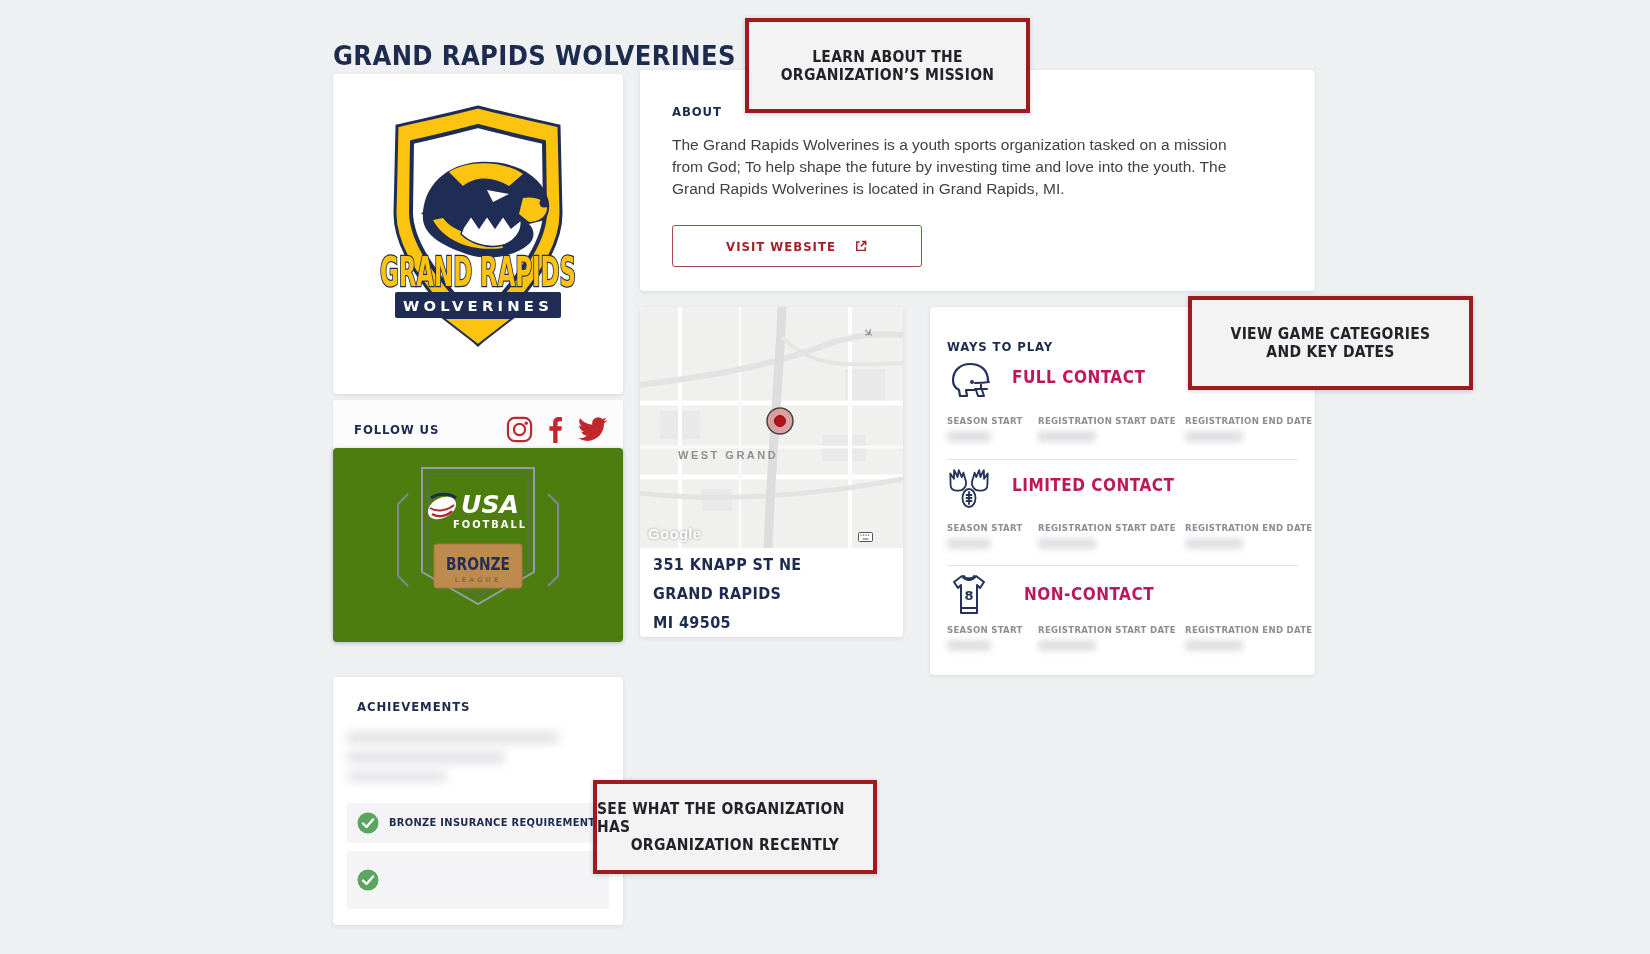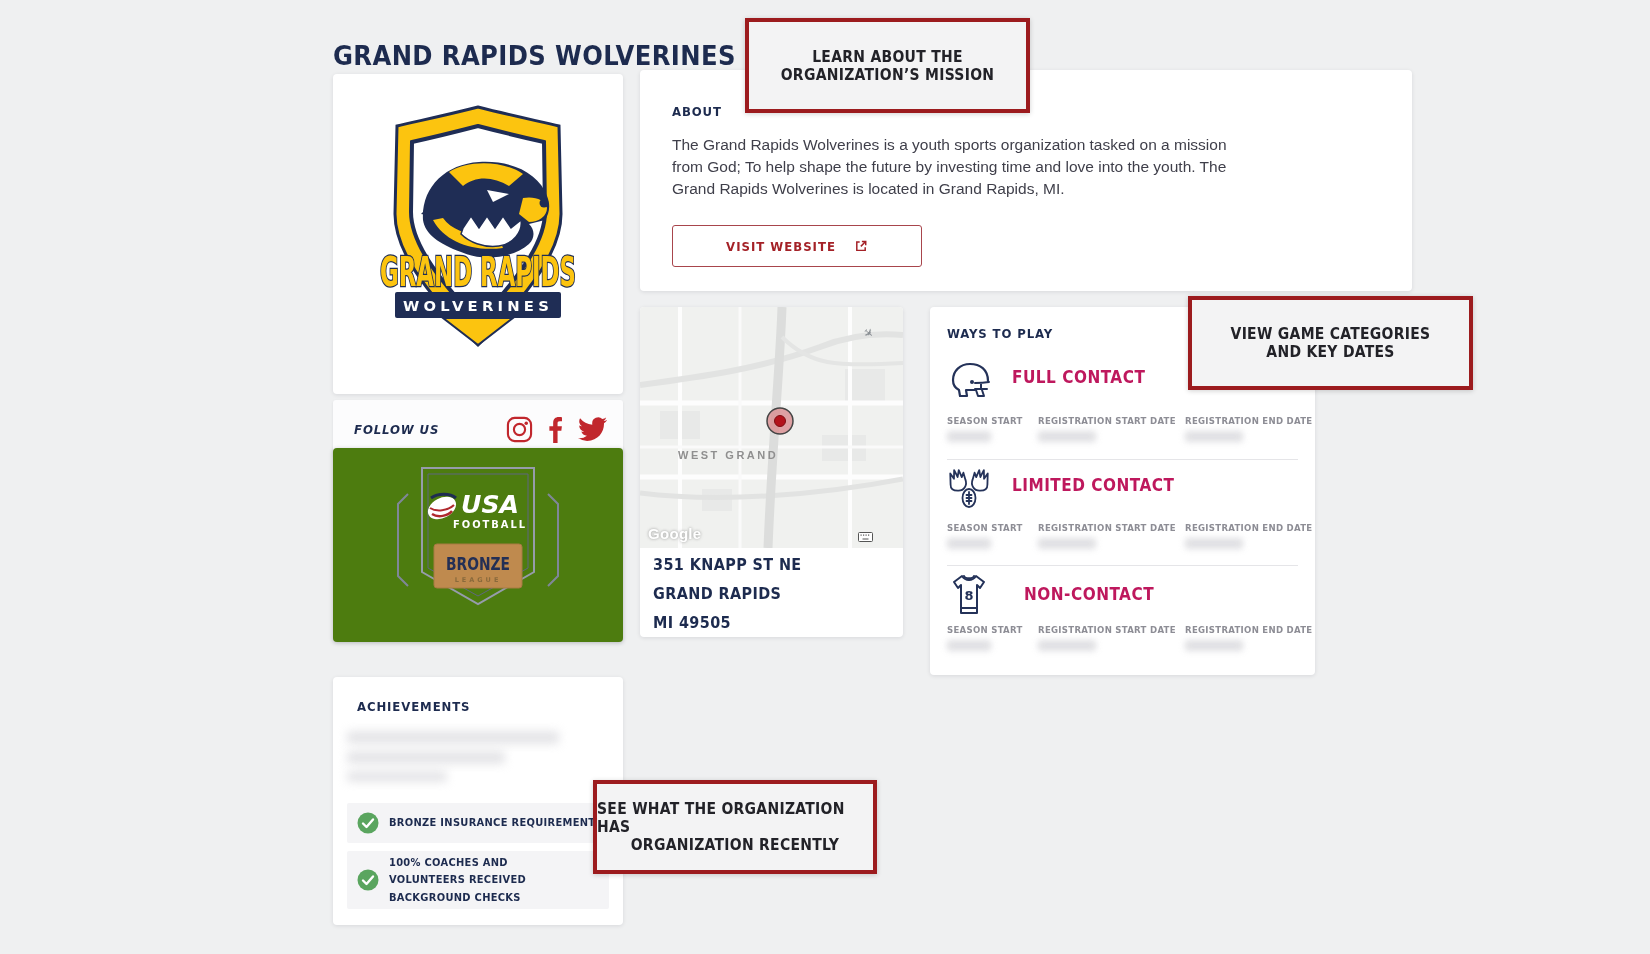"ABOUT" div.card { width: 772px -> 675px }
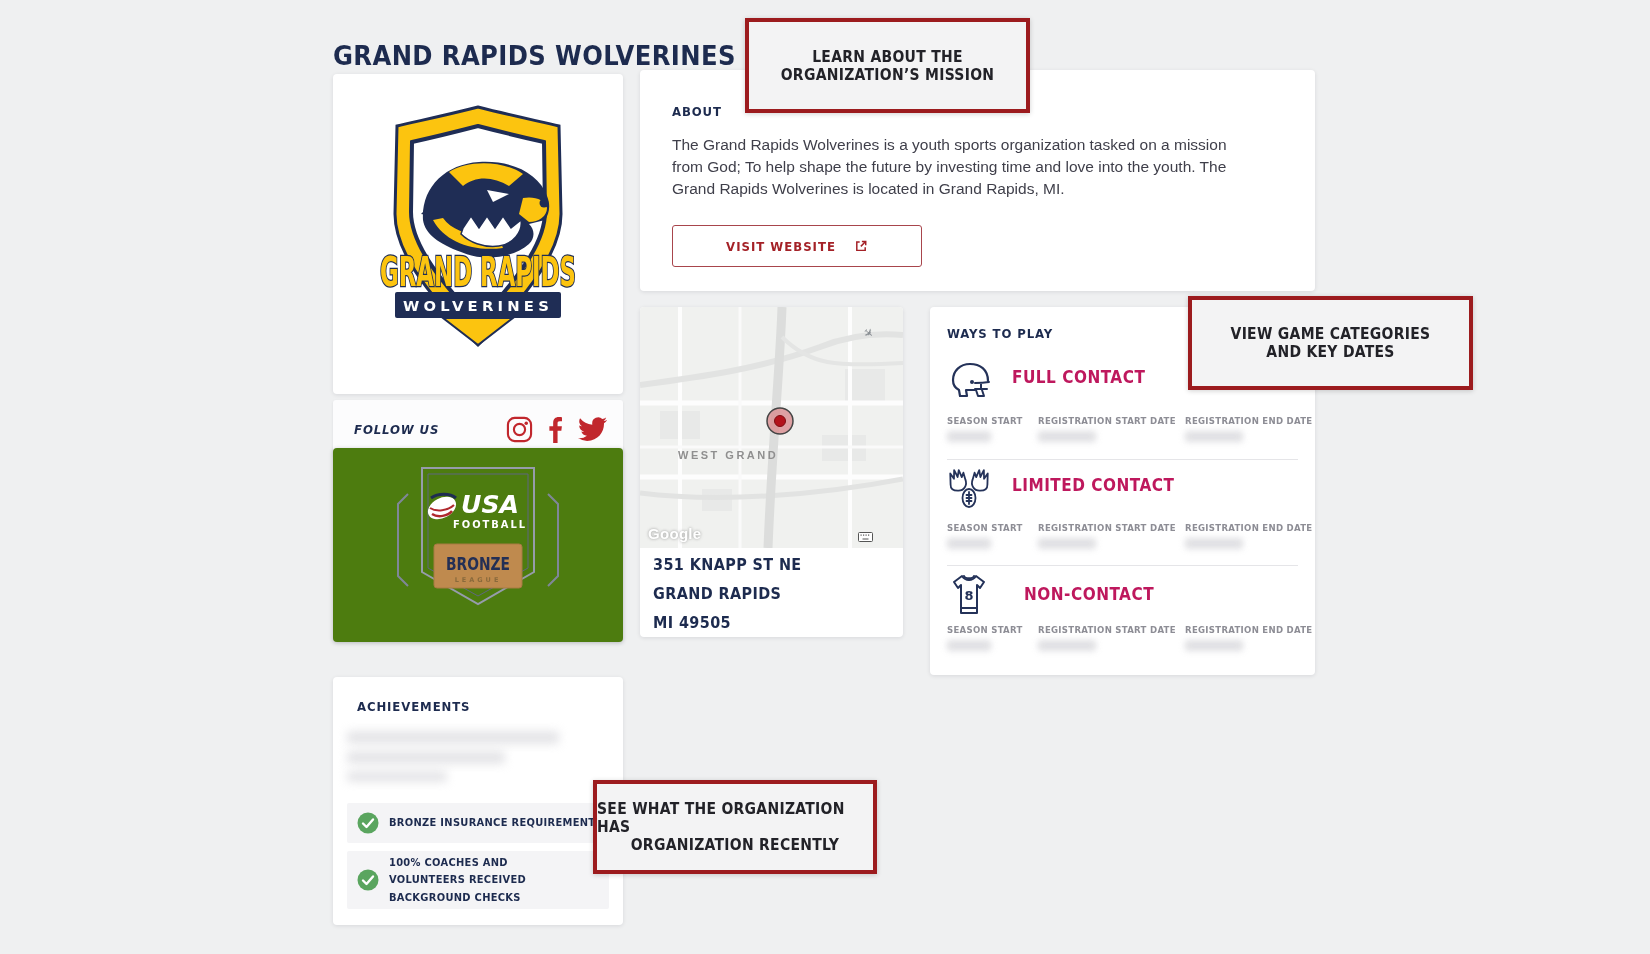"WAYS TO PLAY" div.sec-head { top: 19px -> 32px }
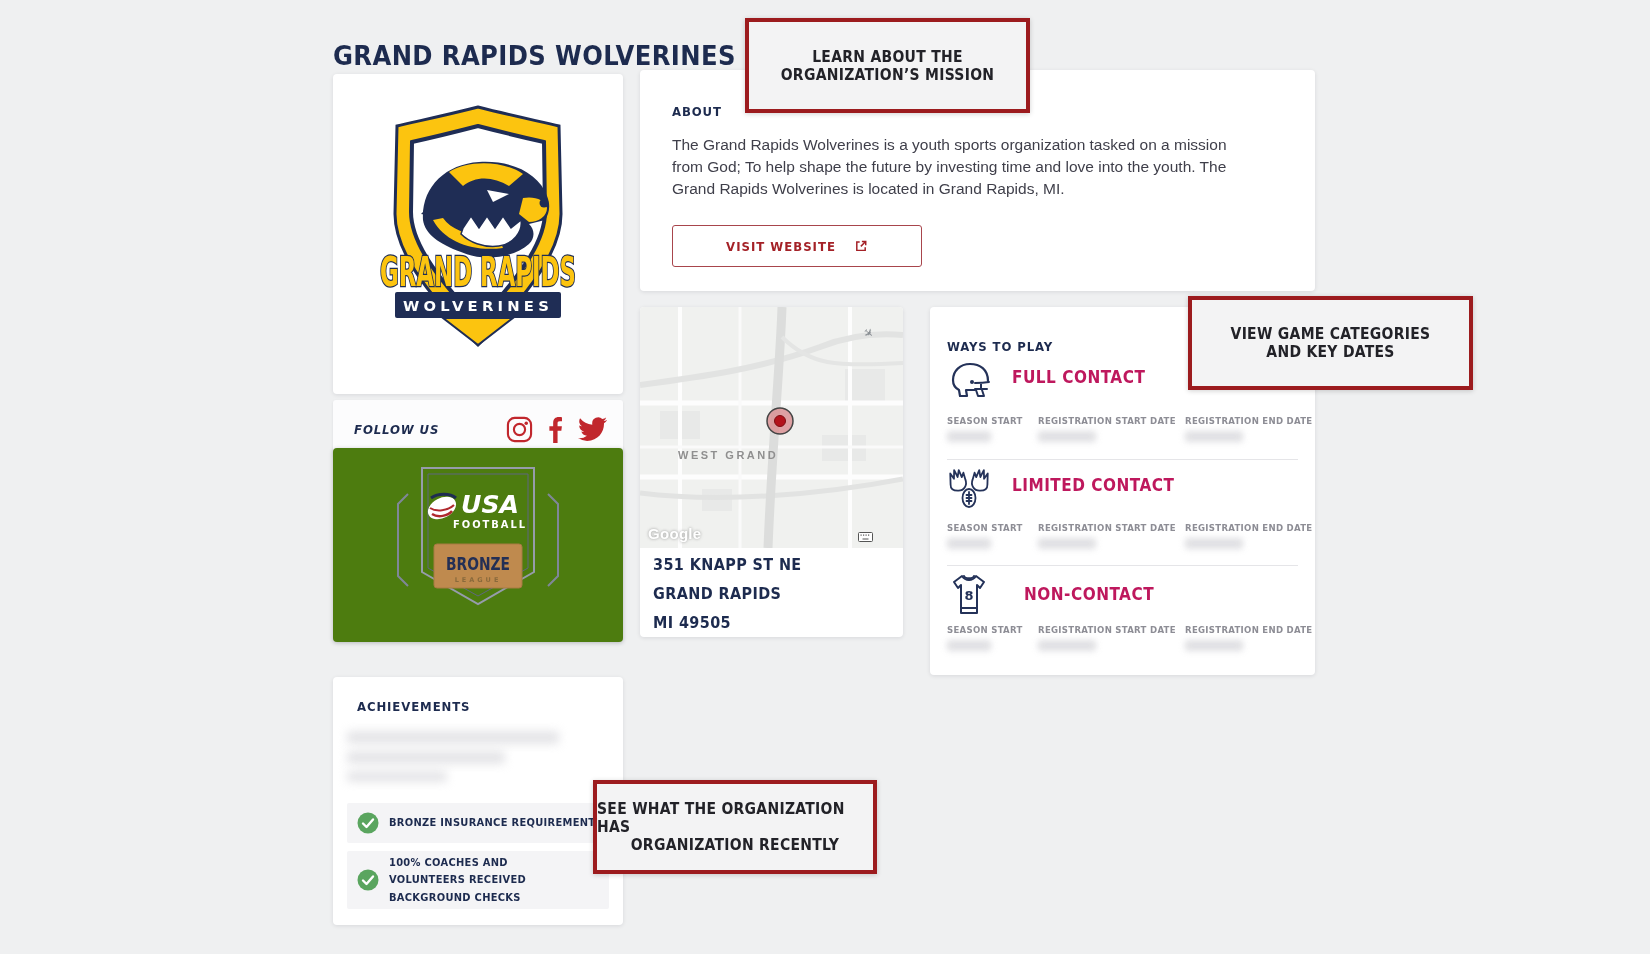"FOLLOW US" .follow { font-style: italic -> none }
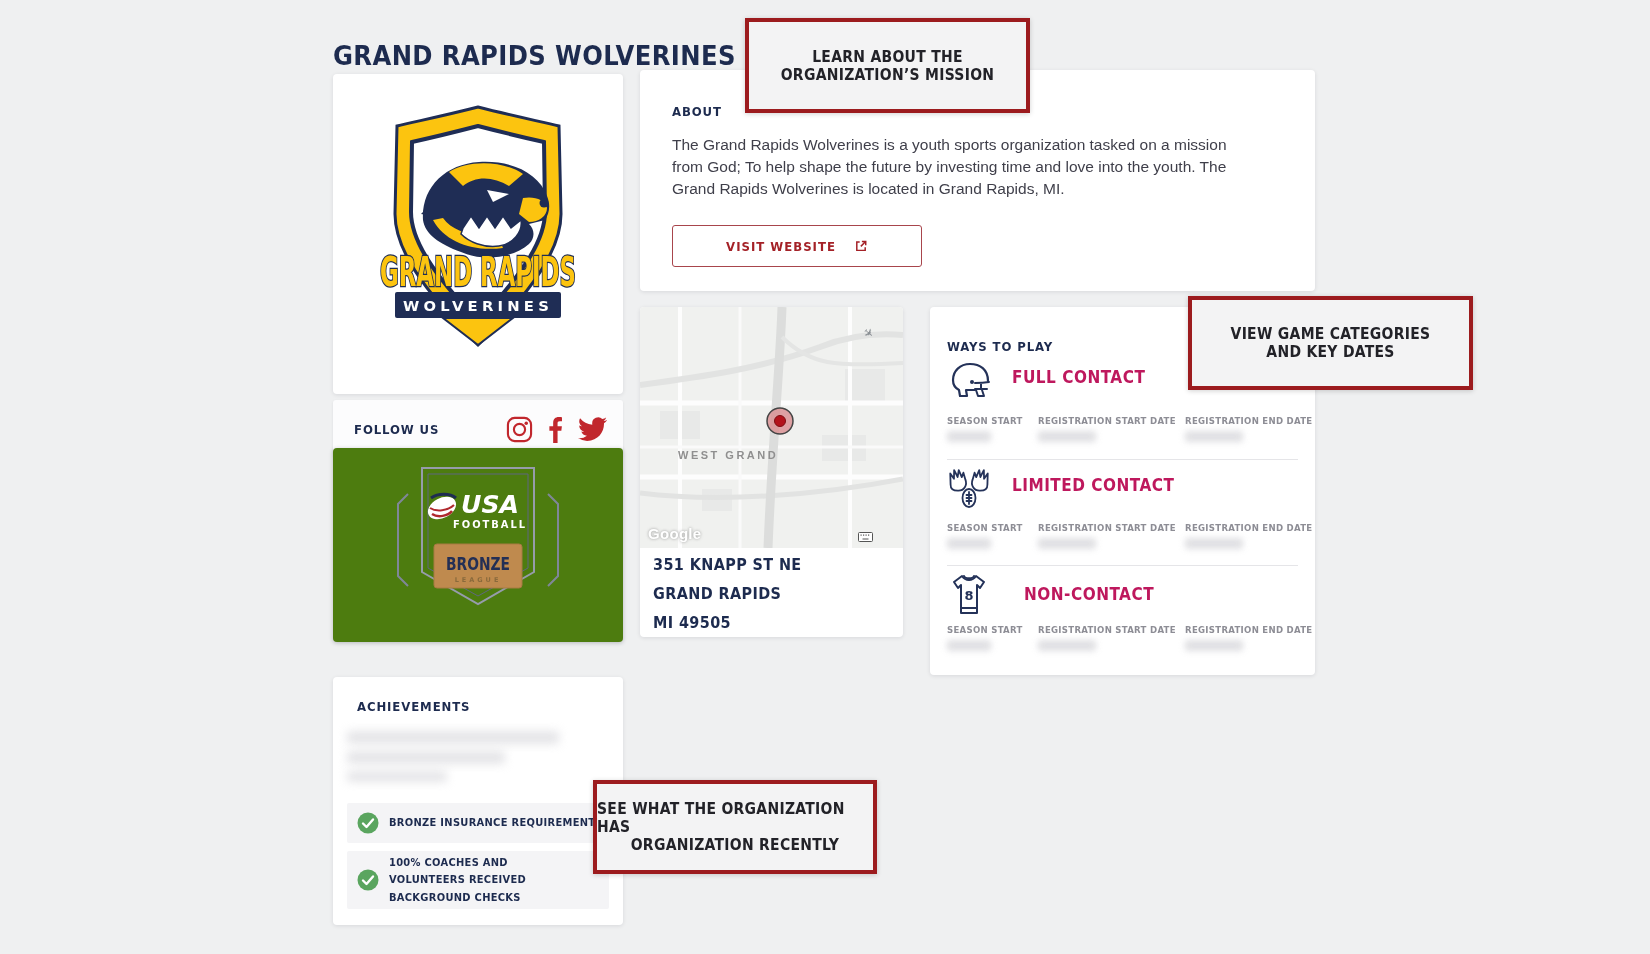"100% COACHES AND VOLUNTEERS RECEIVED" span.txt { html: <span>100% COACHES AND VOLUNTEERS RECEIVED BACKGROUND CHECKS</span> -> none }
